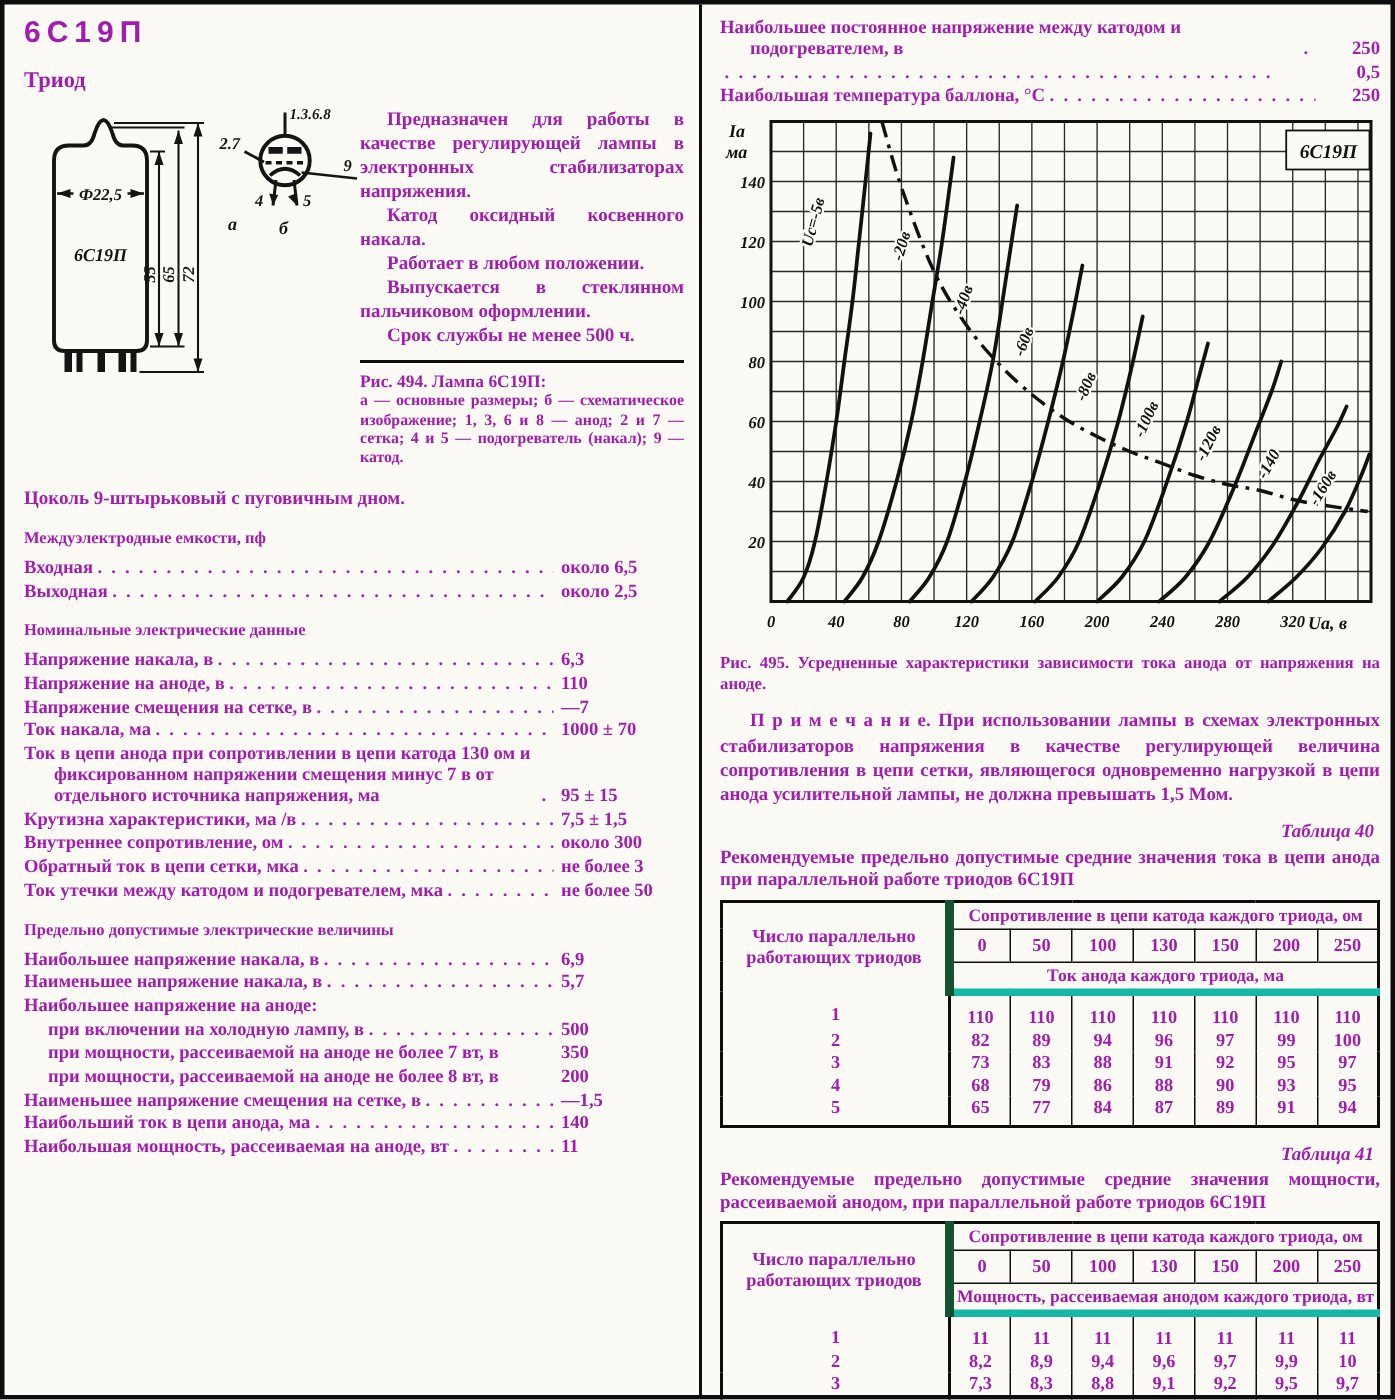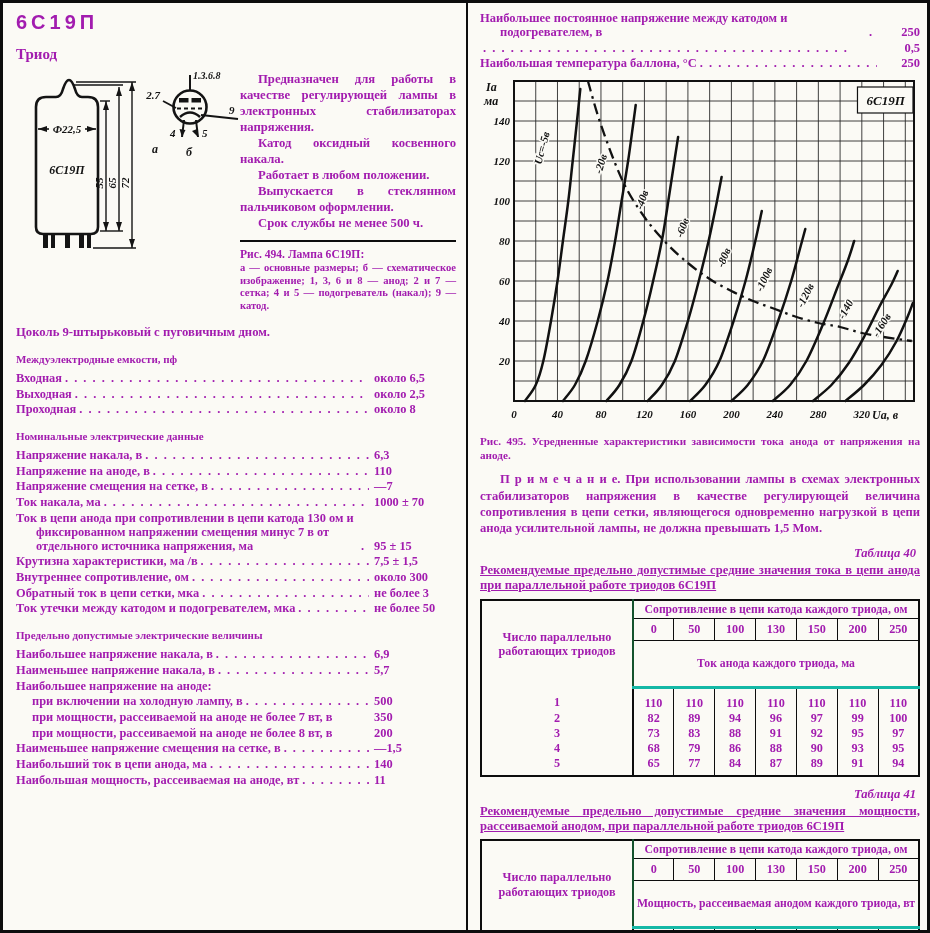"Проходная" div.spec-row { html: <div> <span>Проходная</span> <span></span> <span>около 8</span> </div> -> none }
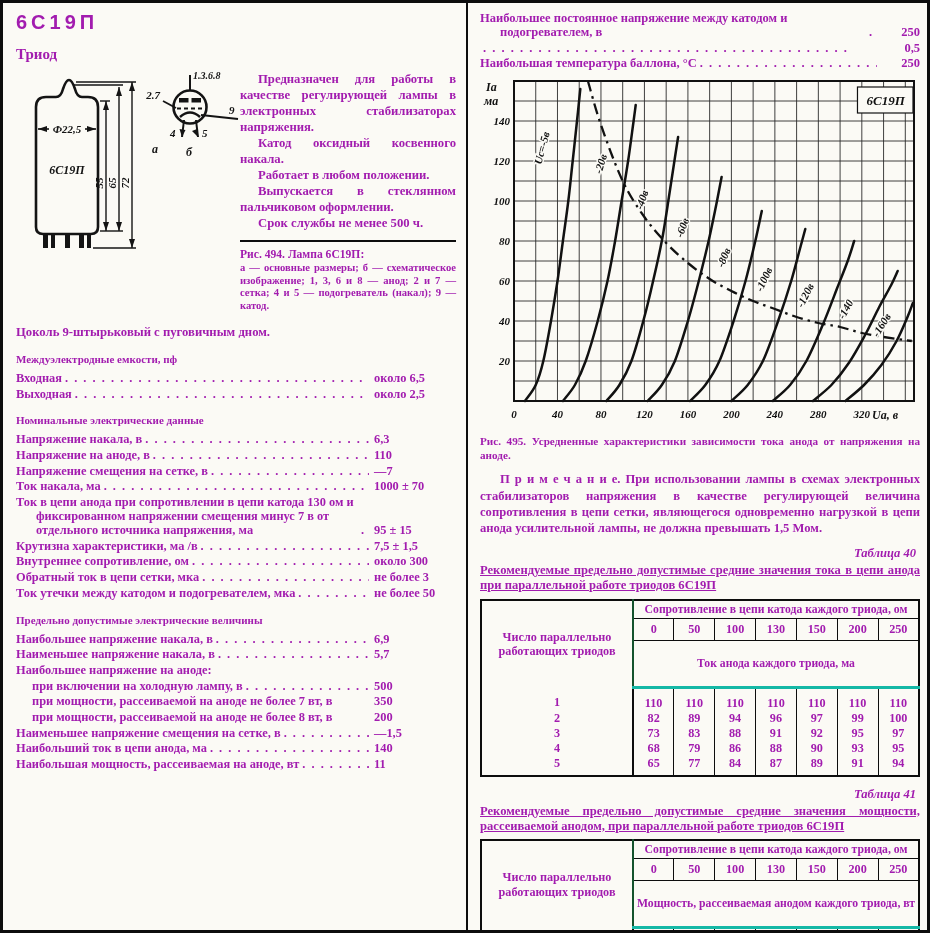"Рекомендуемые предельно допустимые" .tbl-title { text-decoration: underline -> none }
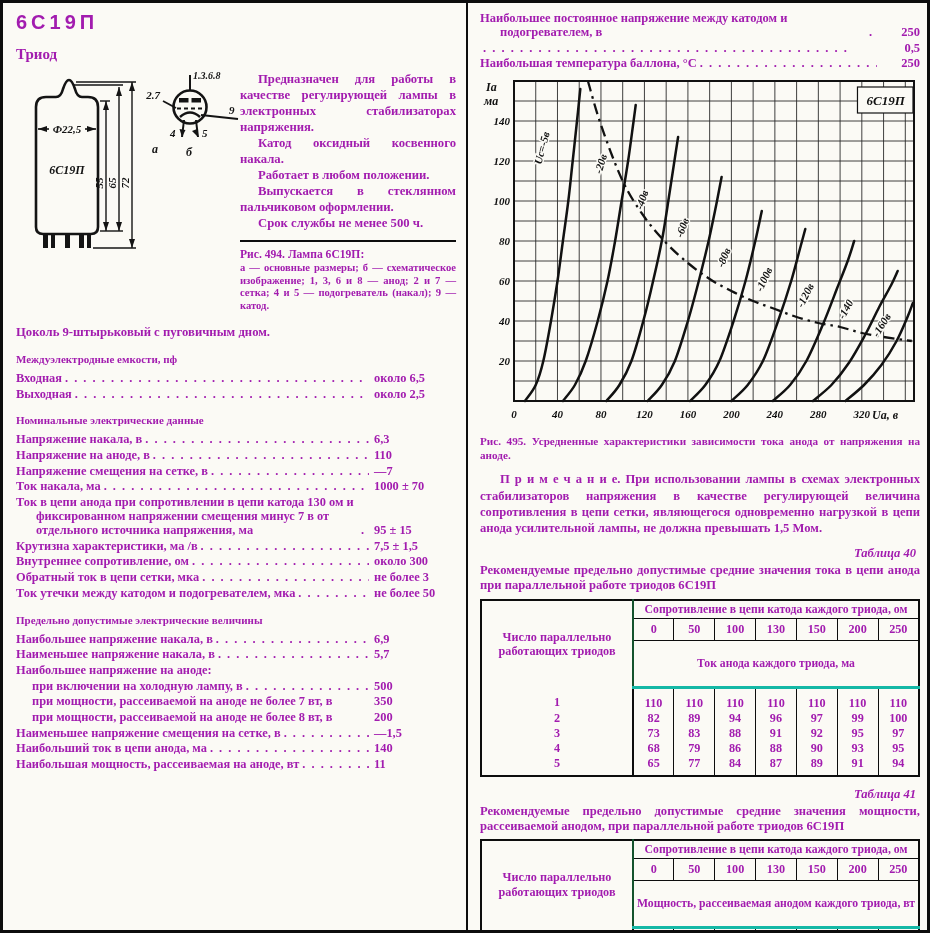"Число параллельно работающих триодов" .dtable .rowhead { border-right: 2px solid #14532d -> 6px solid #14532d }
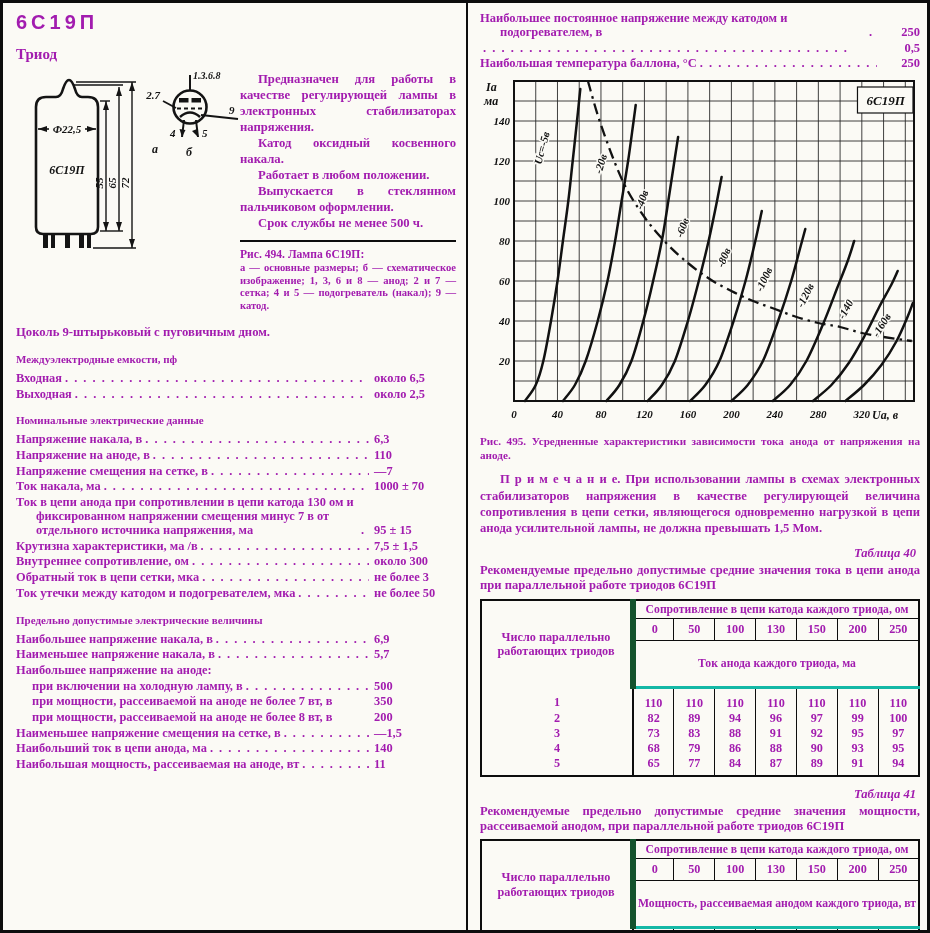"Ток анода каждого триода, ма" .dtable .subh { border-bottom: 3px solid #14b8a6 -> 5px solid #14b8a6; padding: 16px 0 -> 2px 0 }
